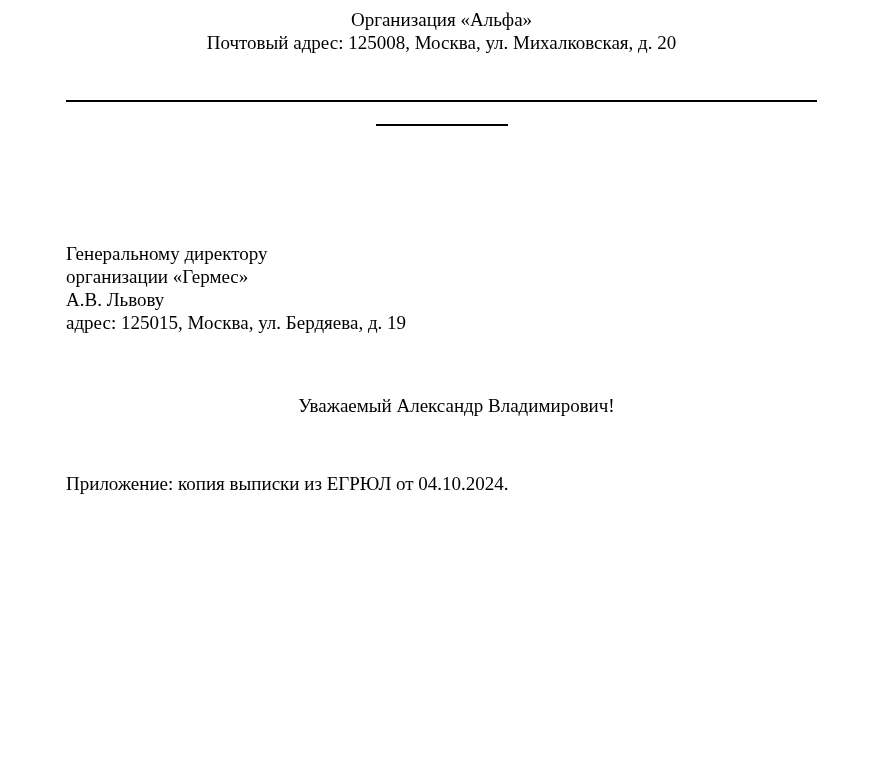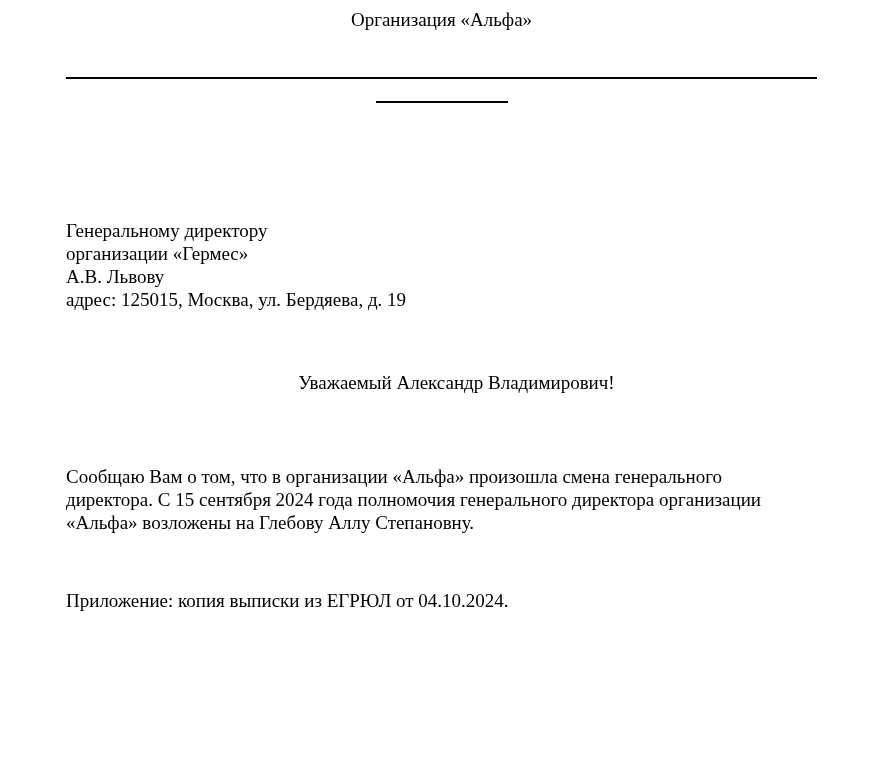"Почтовый адрес: 125008, Москва, ул." div { html: none -> <div>Почтовый адрес: 125008, Москва, ул. Михалковская, д. 20</div> }
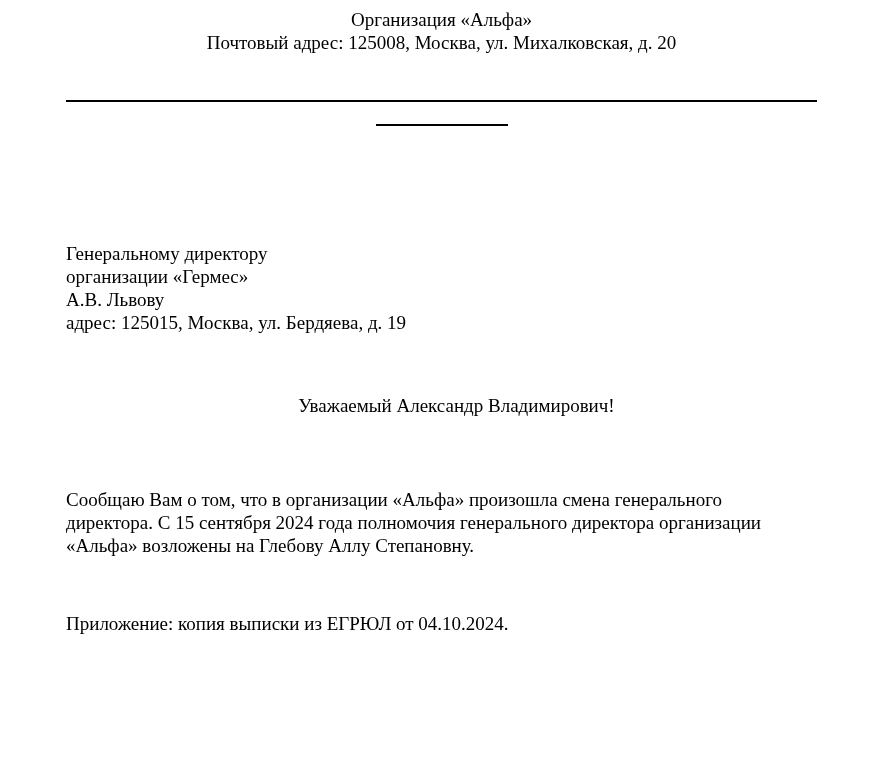"Сообщаю Вам о том, что" p.para { html: <p>Сообщаю Вам о том, что в организации «Альфа» произошла смена генерального директора. С 15 сентября 2024 года полномочия генерального директора организации «Альфа» возложены на Глебову Аллу Степановну.</p> -> none }
